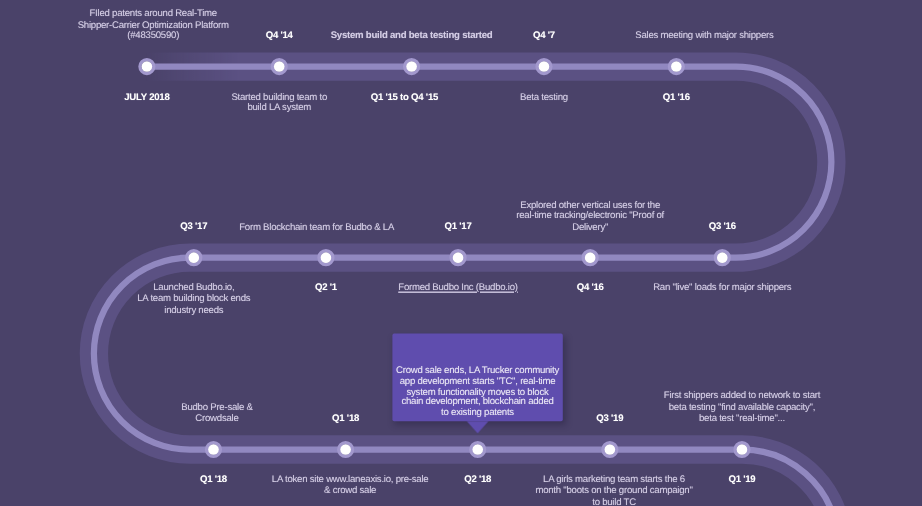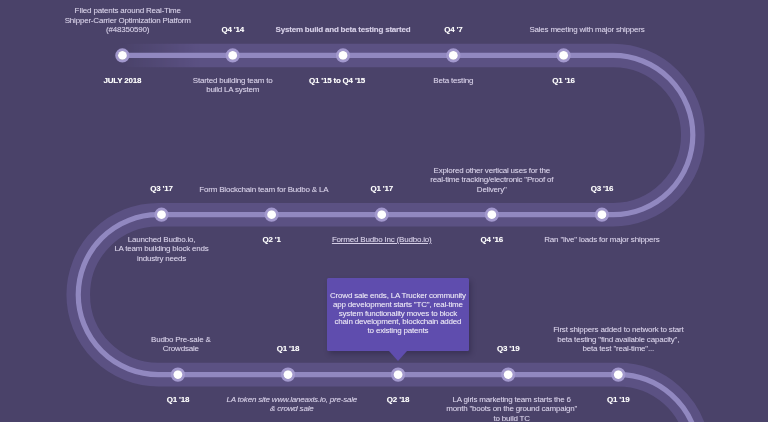"Crowd sale ends, LA Trucker" .callout { padding: 14px 2px 0 -> 27px 2px 0 }
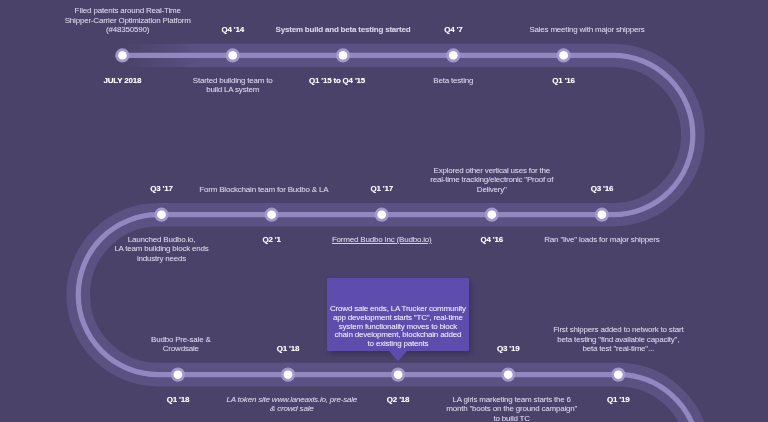"LA token site www.laneaxis.io, pre-sale" div.lbl { font-style: italic -> none }
